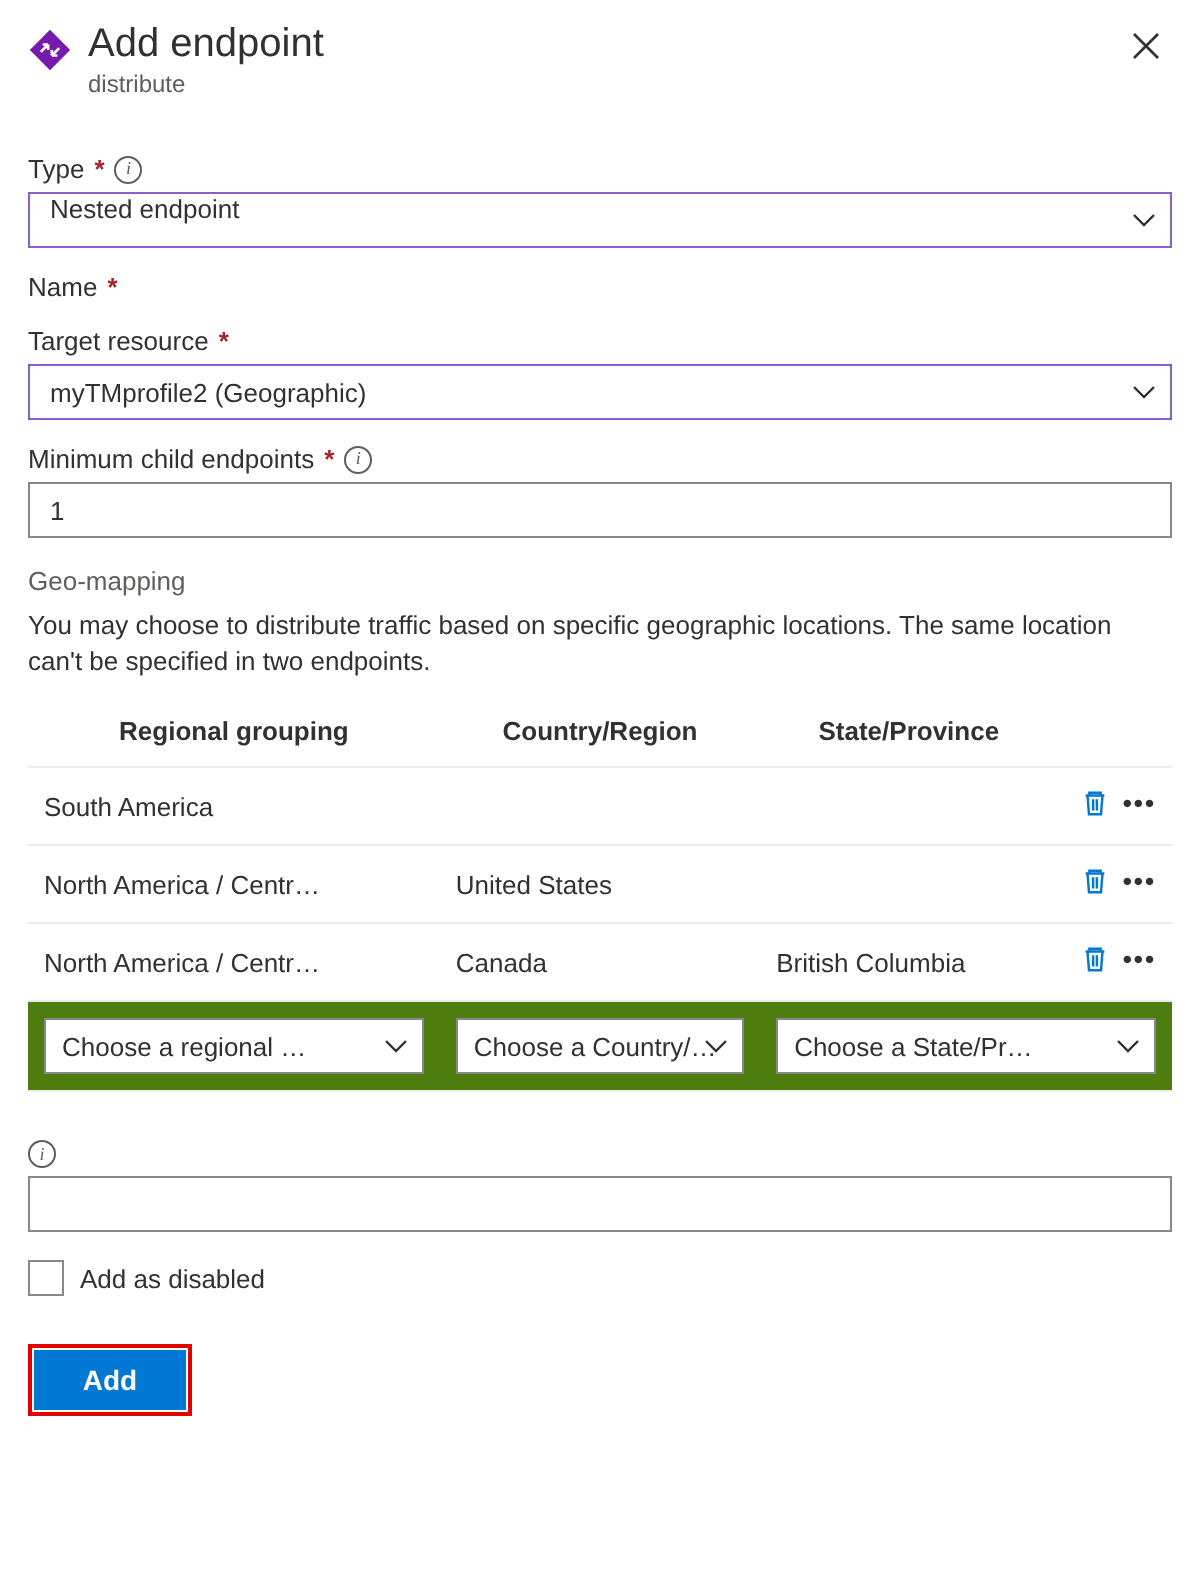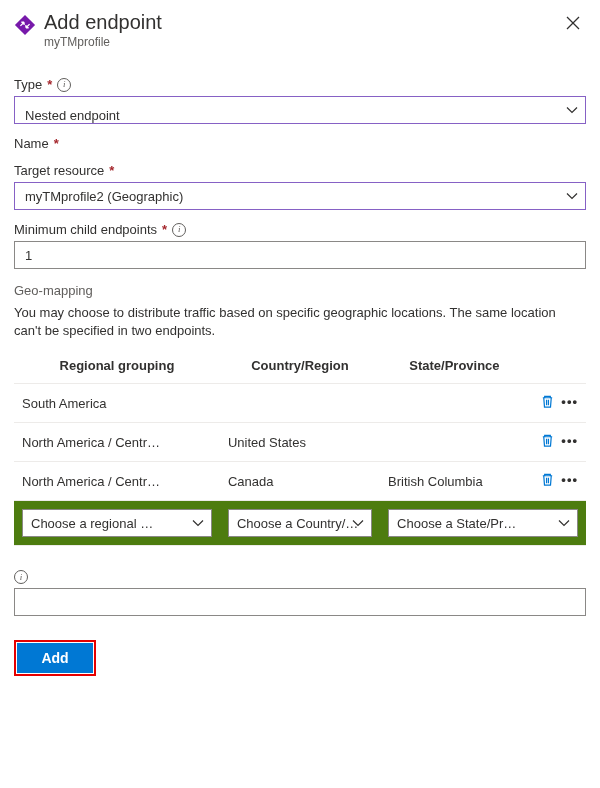"myTMprofile" div.sub { text: myTMprofile -> distribute }
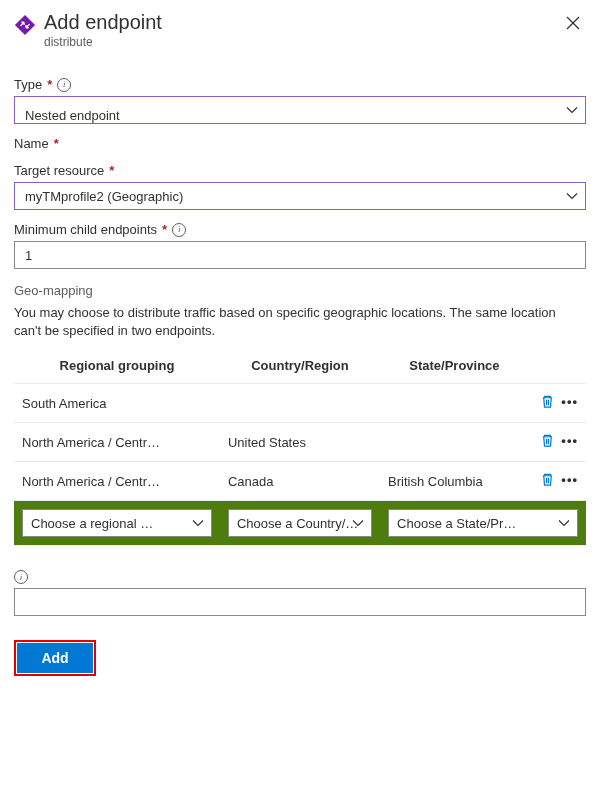"Nested endpoint" div.sel { align-items: flex-end -> flex-start }
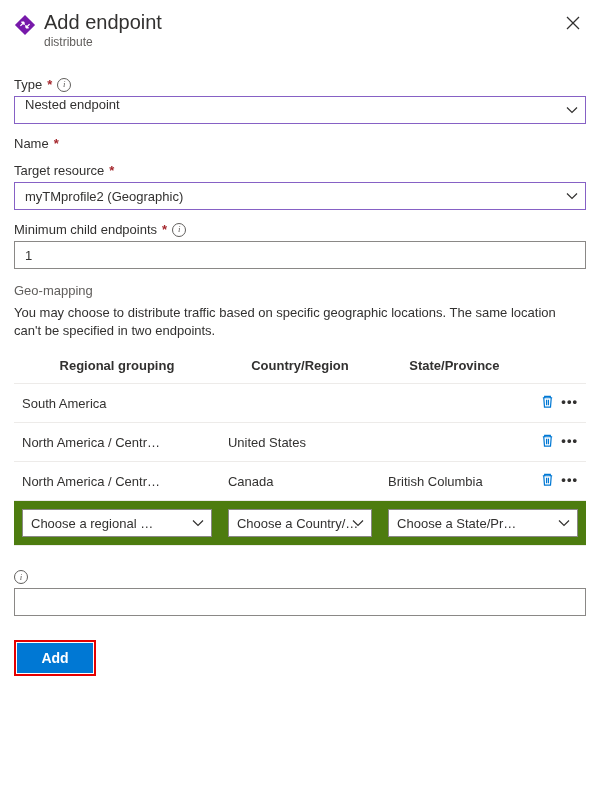"Add as disabled" div.checkrow { html: none -> <div> <div></div> <span>Add as disabled</span> </div> }
